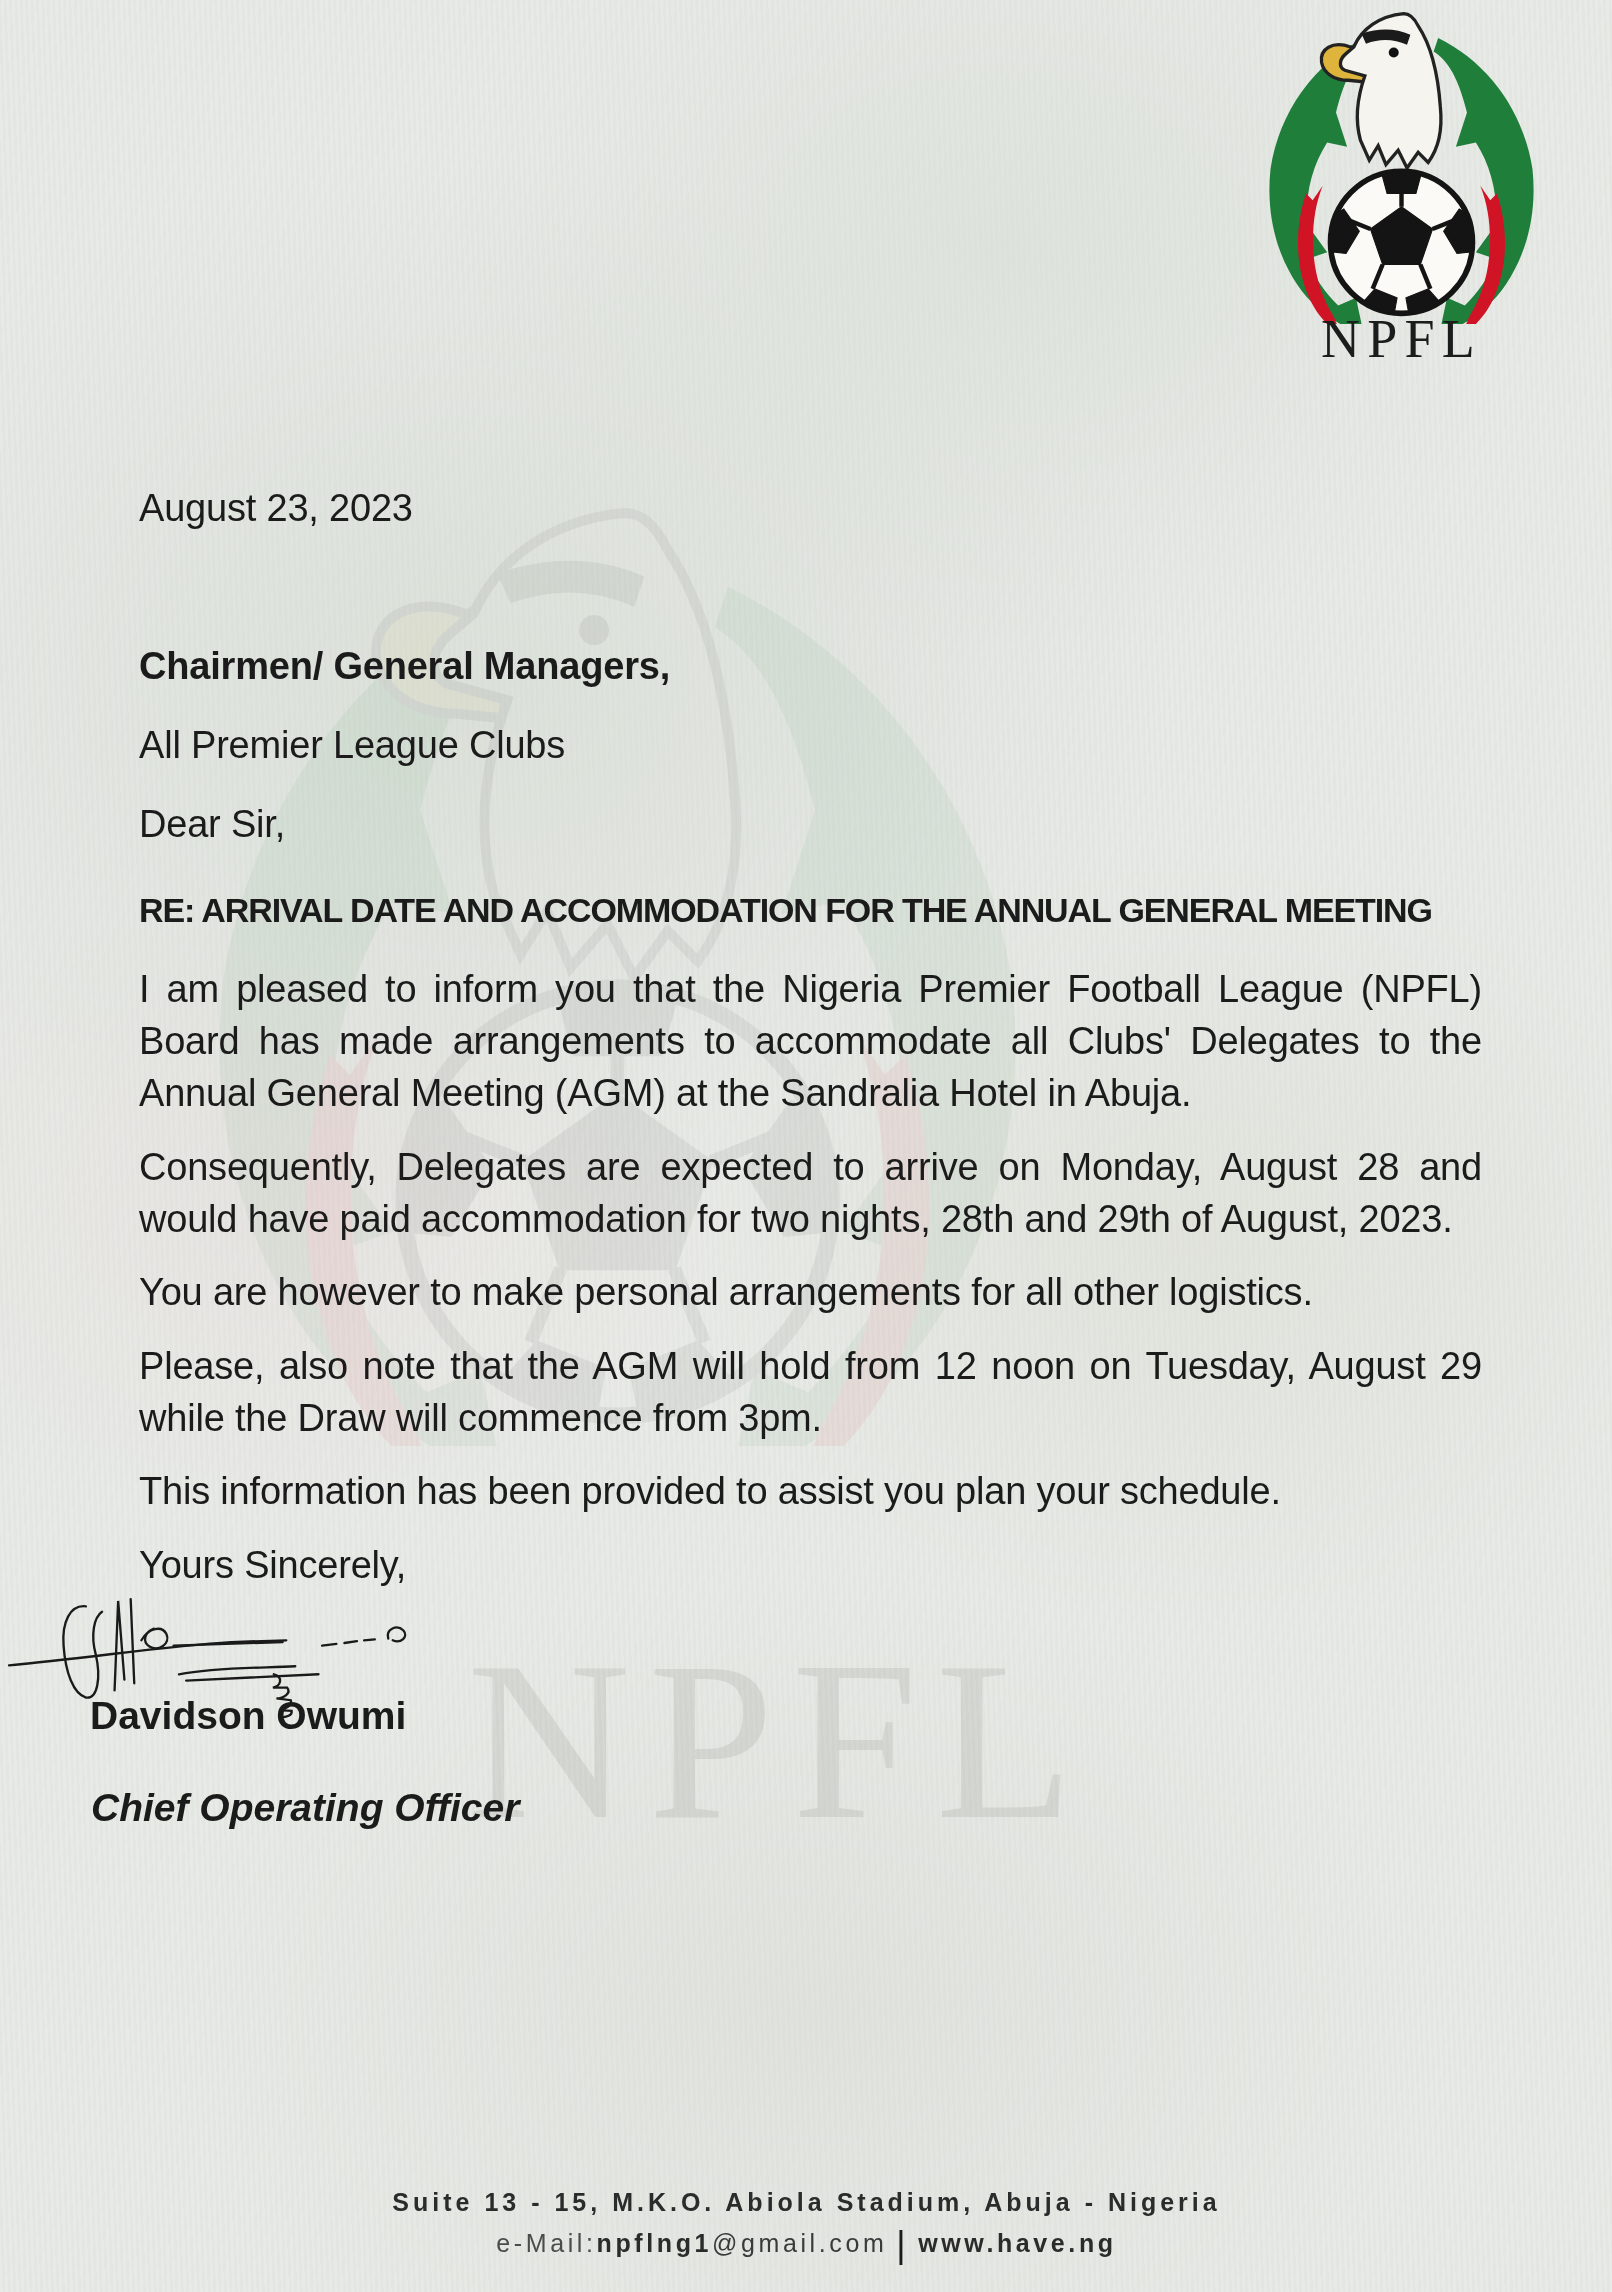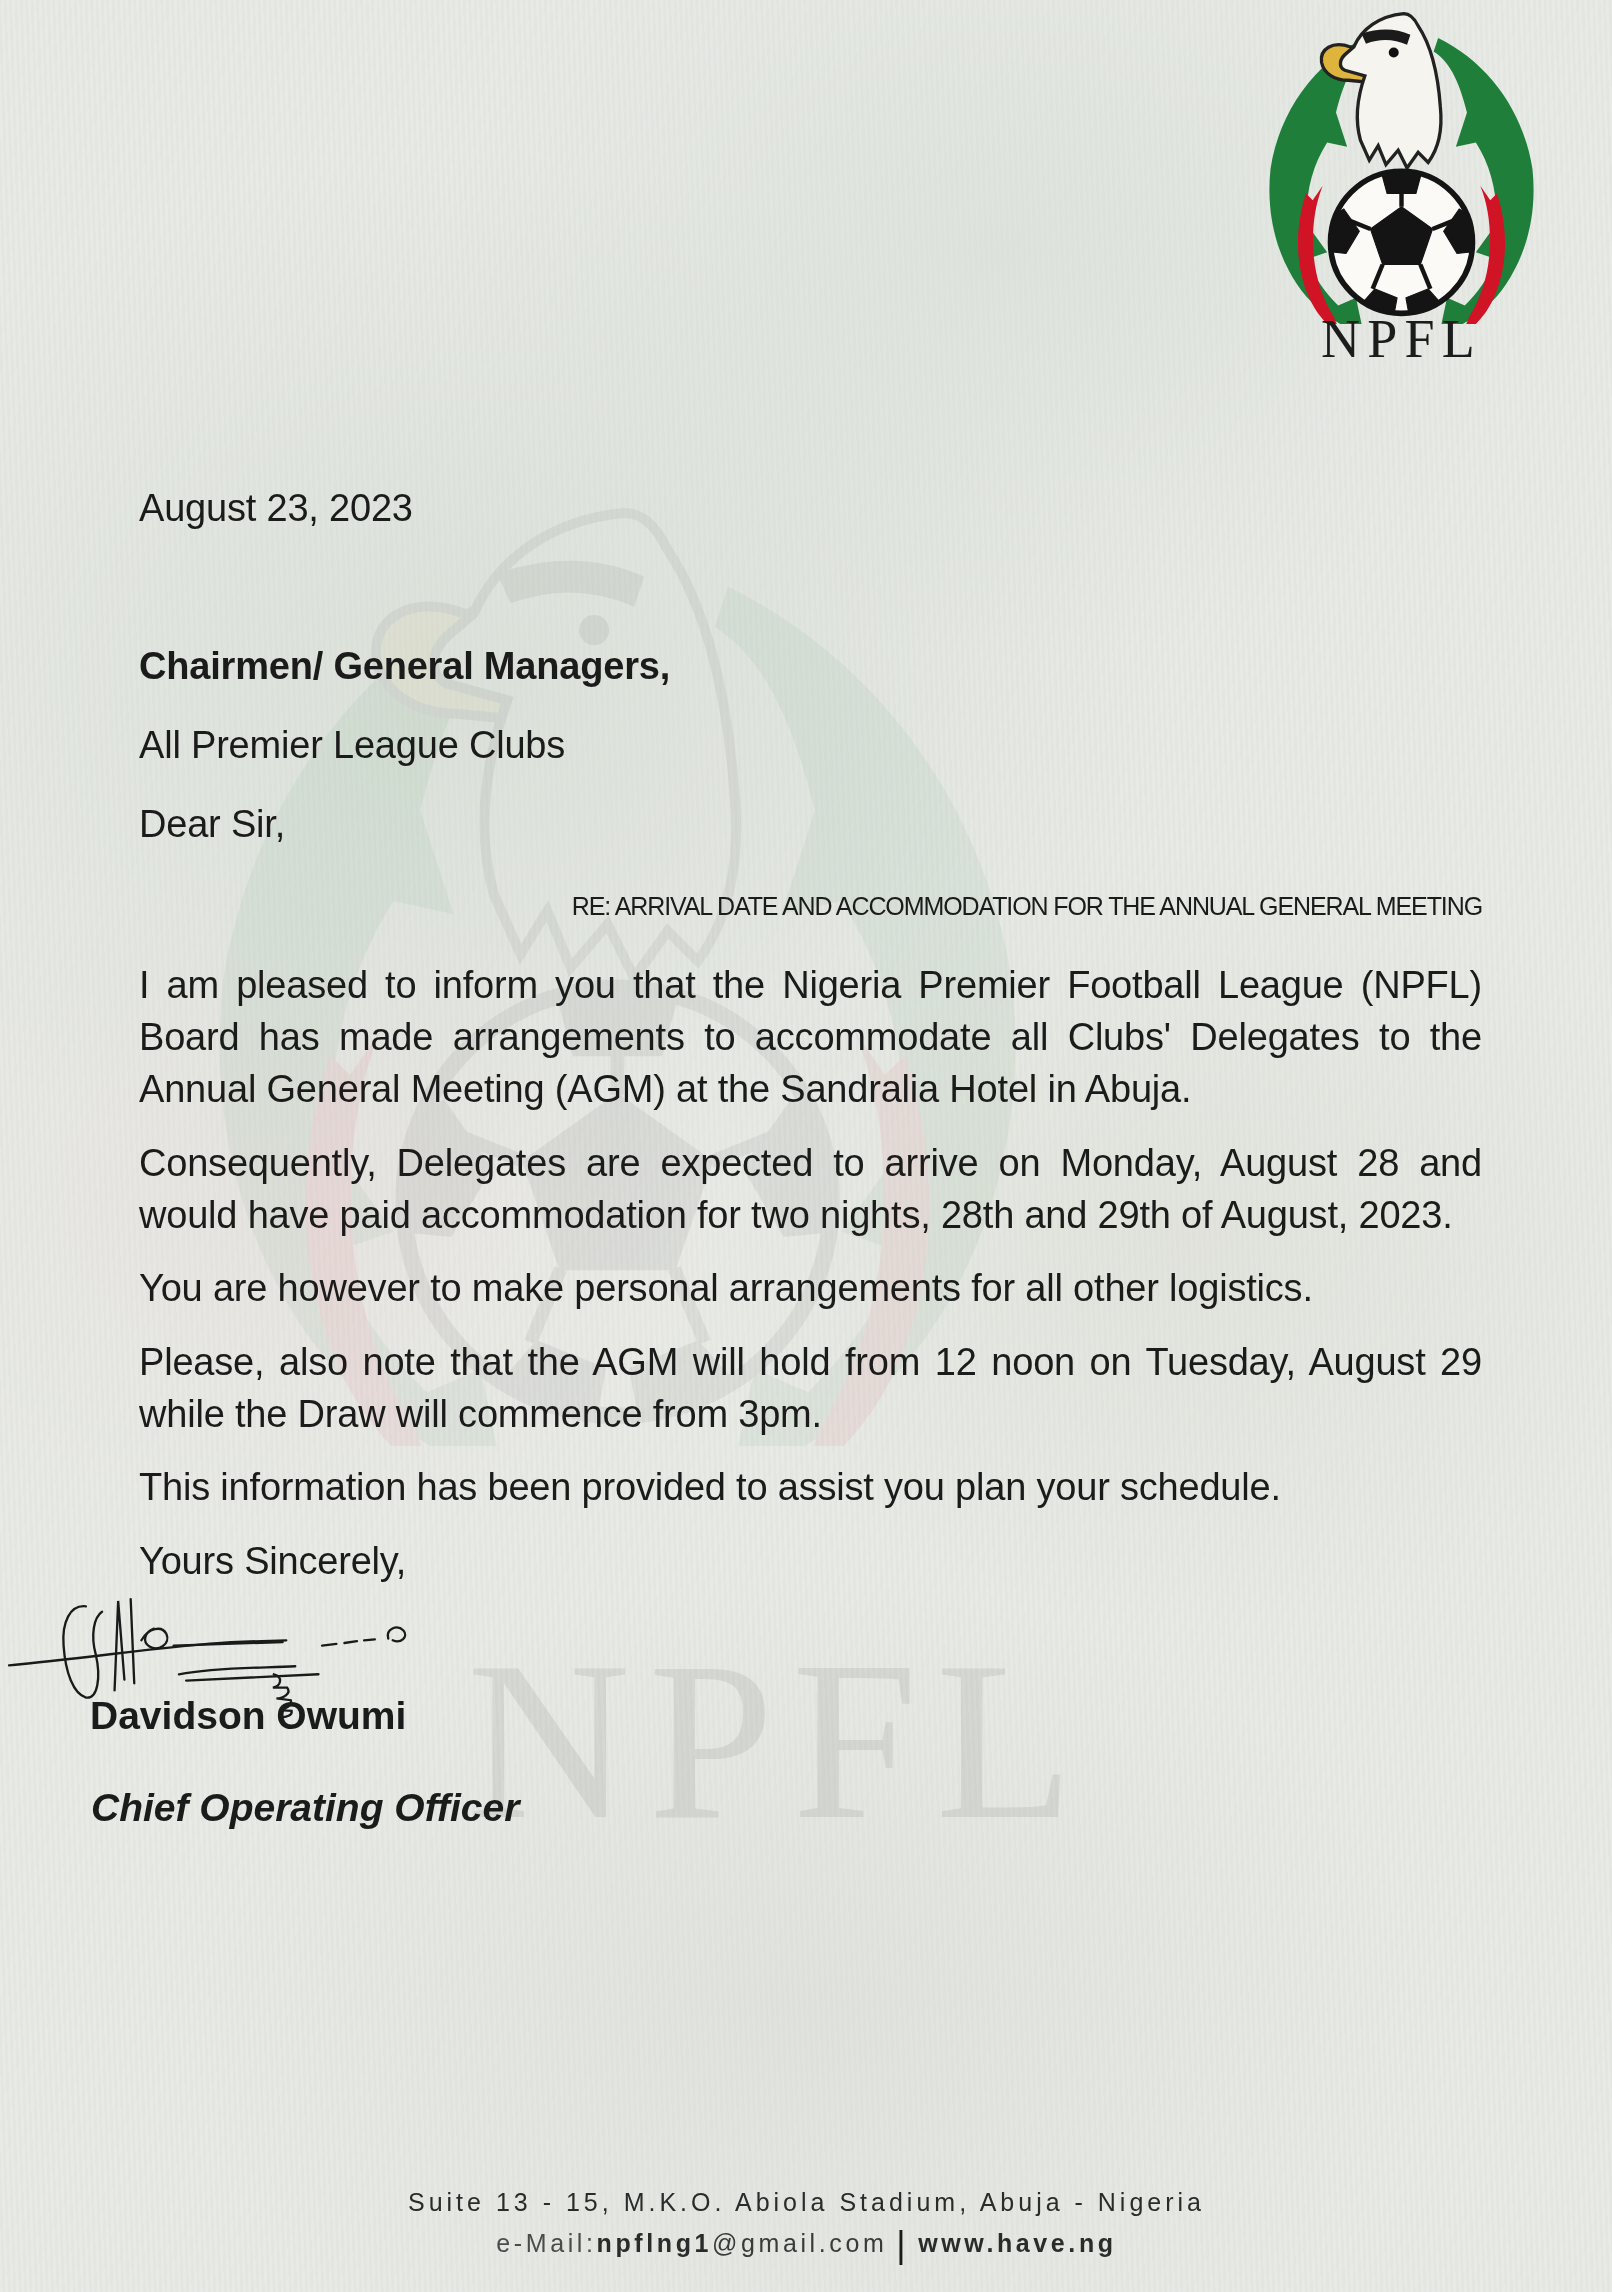"RE: ARRIVAL DATE AND ACCOMMODATION" .subject { font-size: 25px -> 34px; font-weight: normal -> bold; text-align: right -> none }
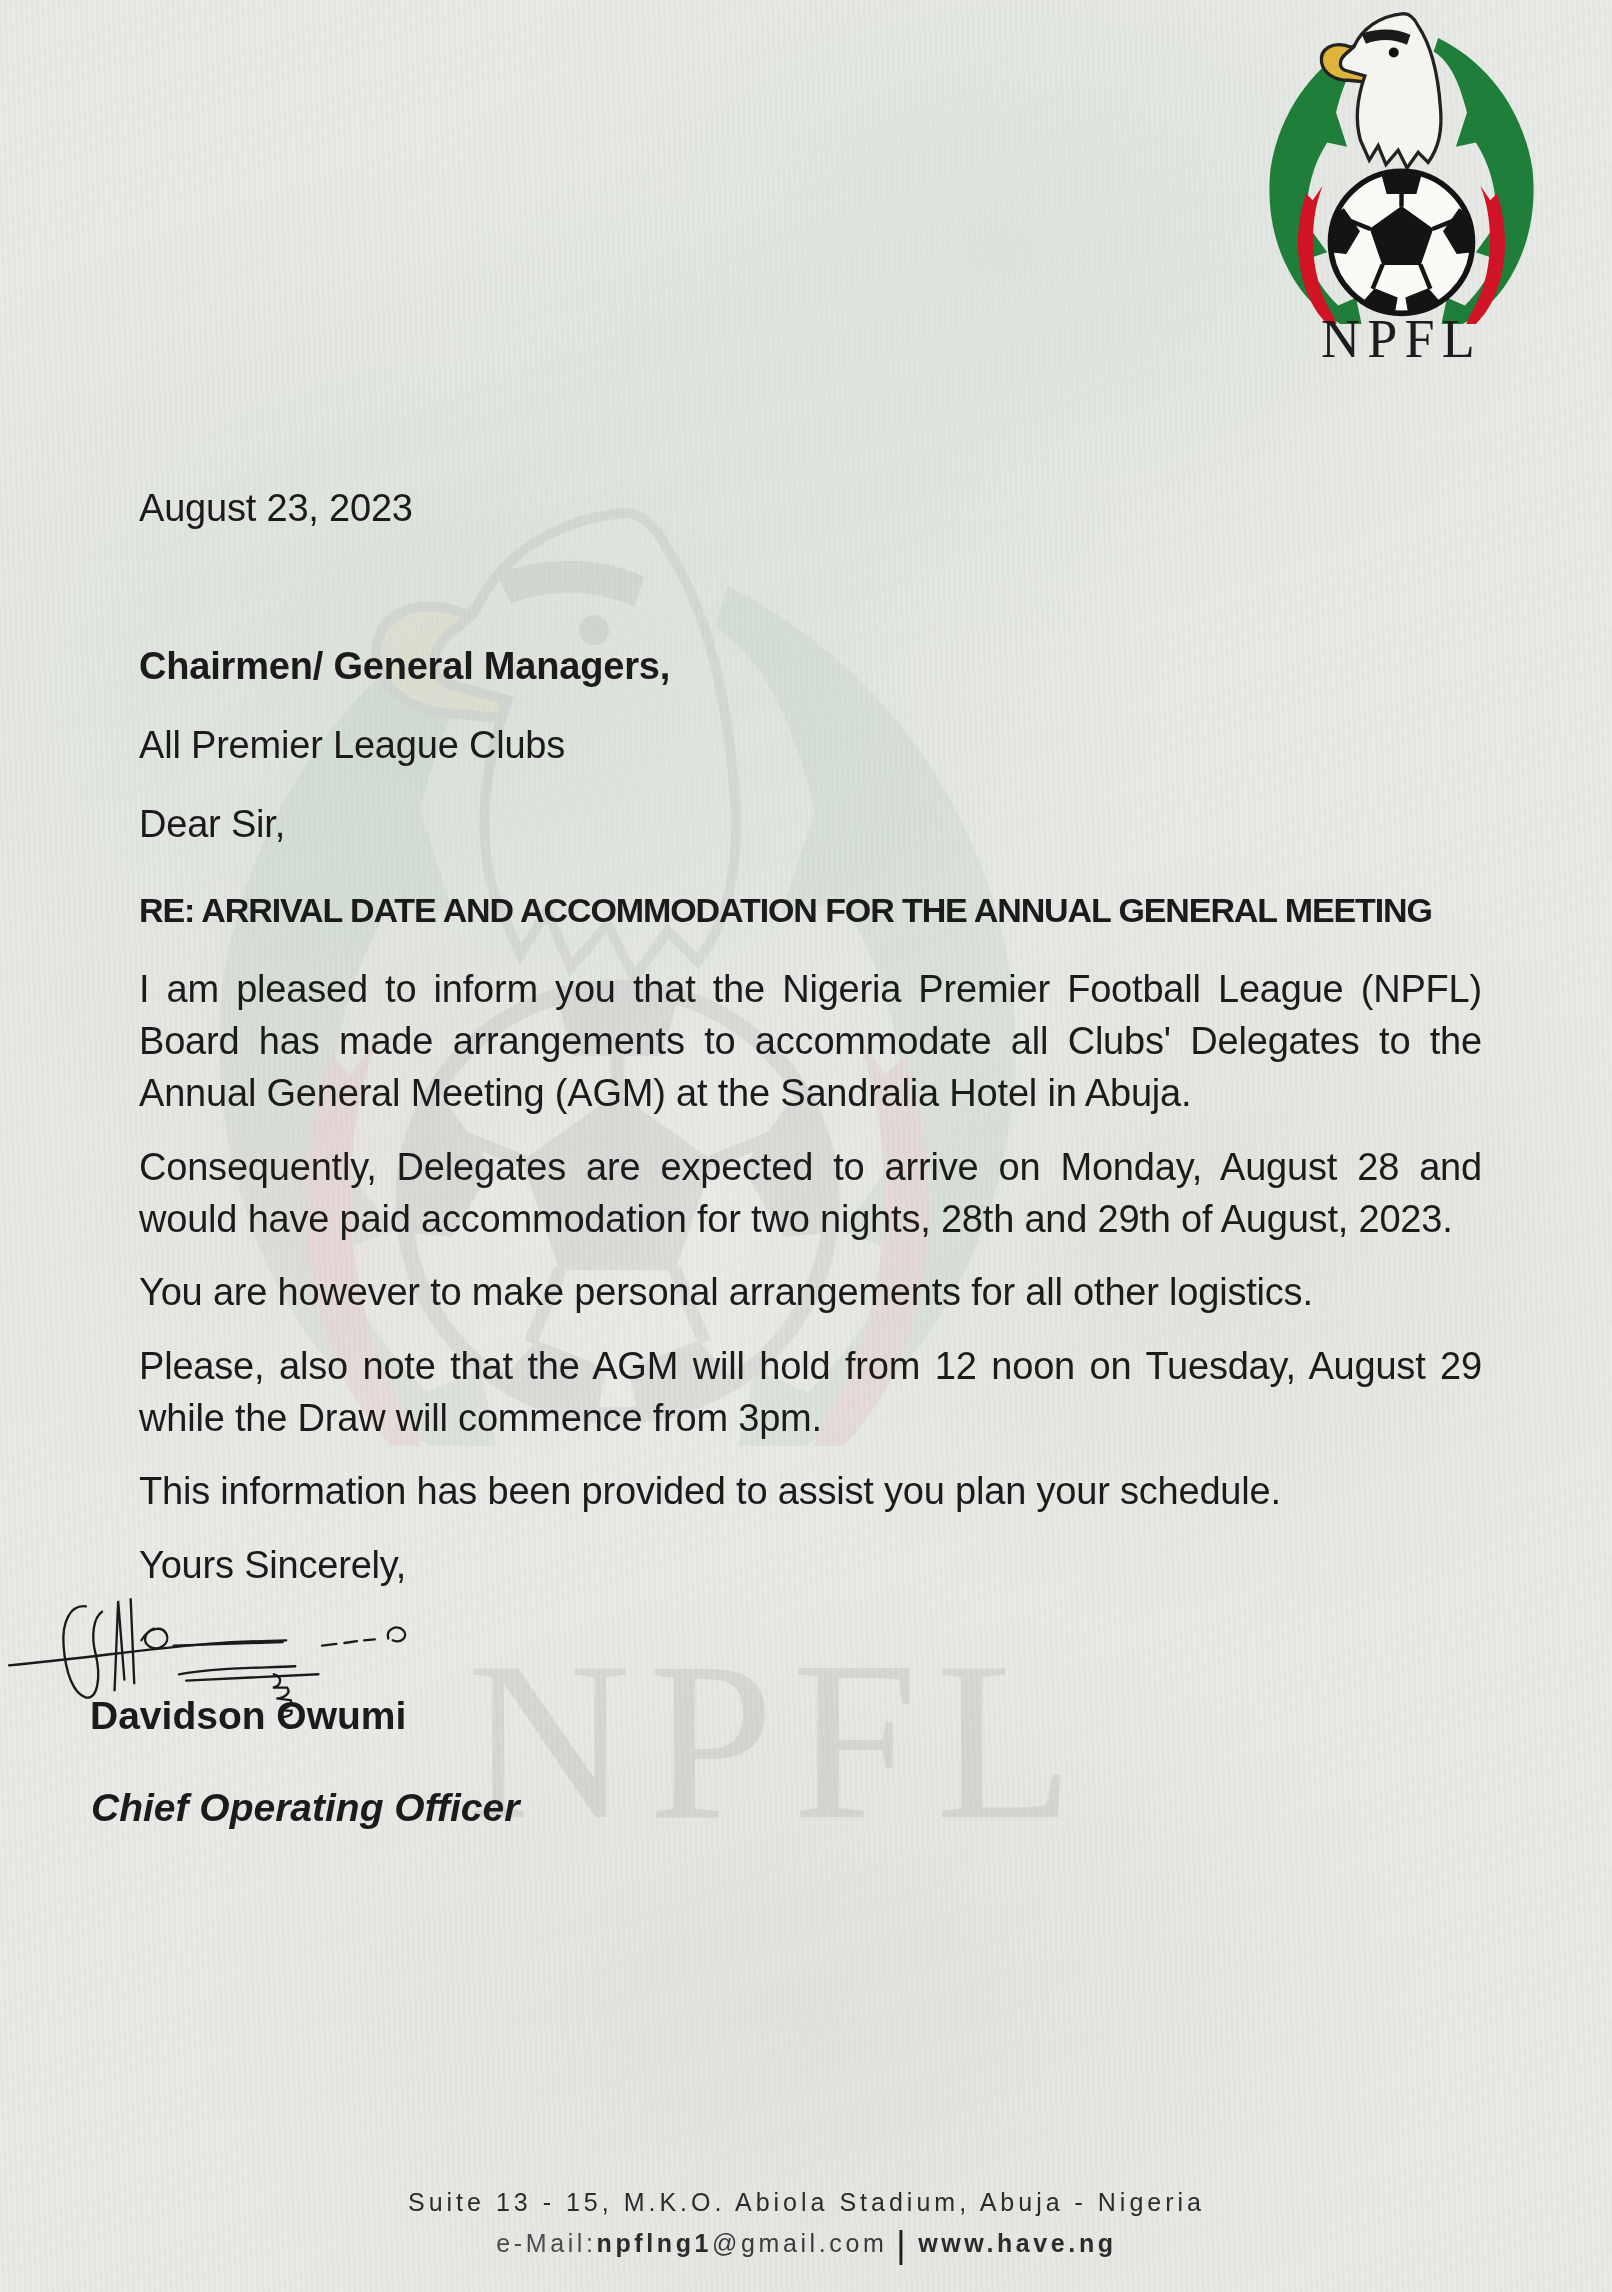"Suite 13 - 15, M.K.O." .footer-line1 { font-weight: normal -> bold }
